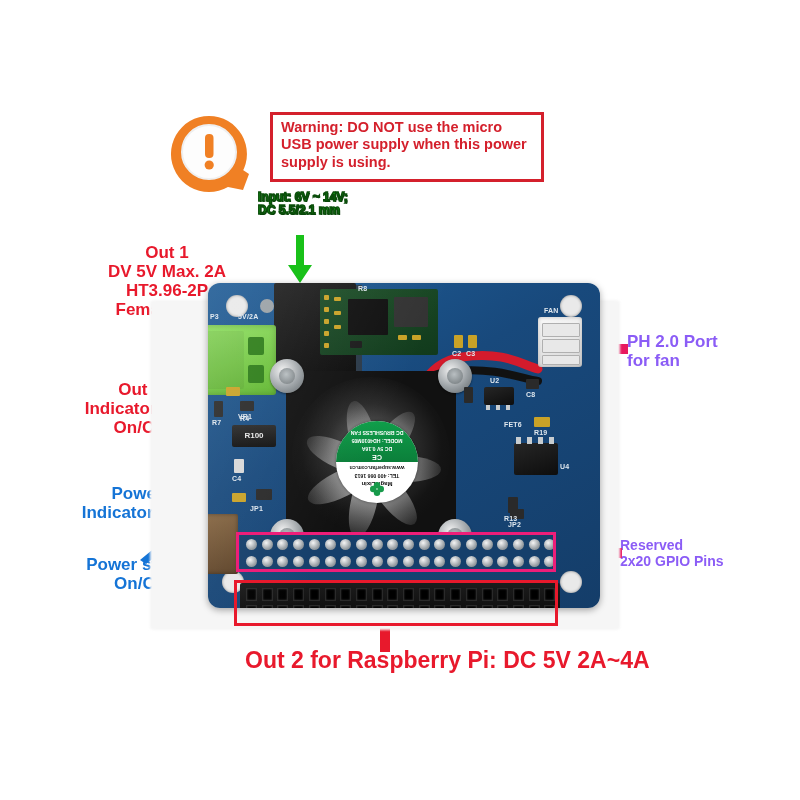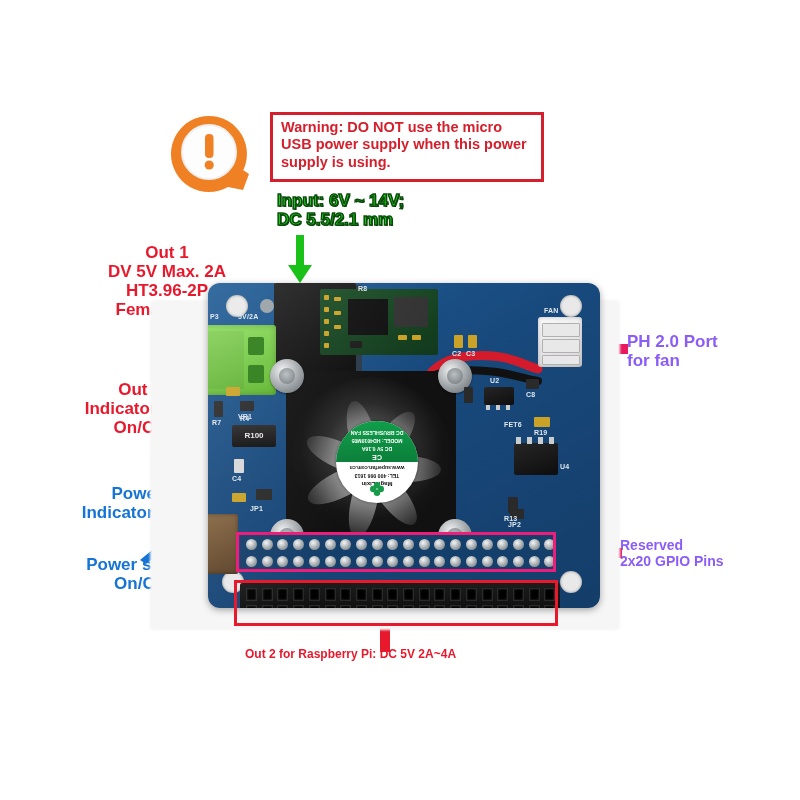"Input: 6V ~ 14V;" div.anno { font-size: 17px -> 12px; left: 277px -> 258px }
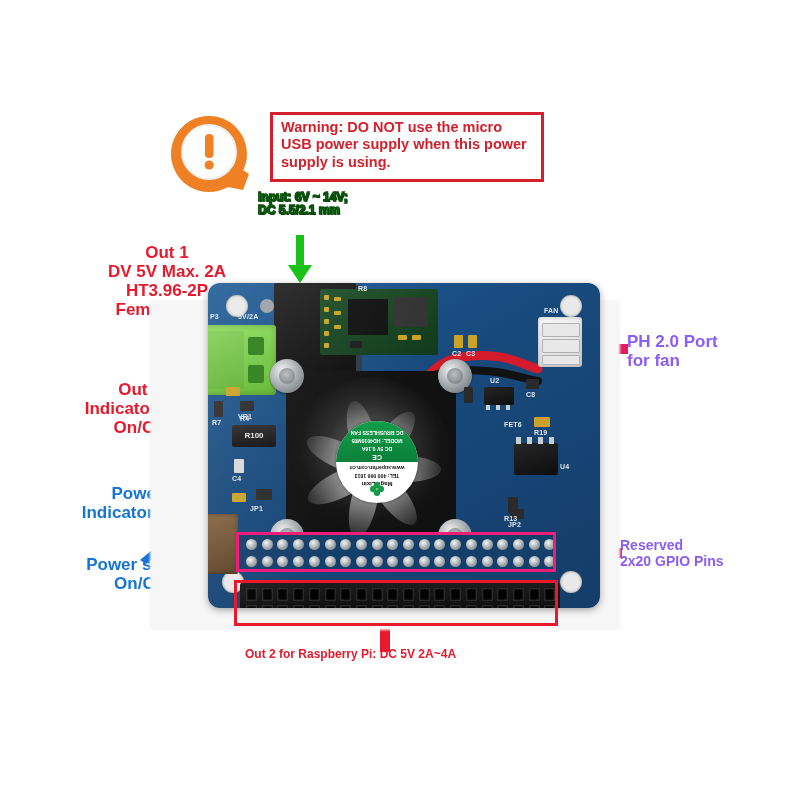"Out 2 for Raspberry Pi:" div.anno { font-size: 12px -> 23px }
